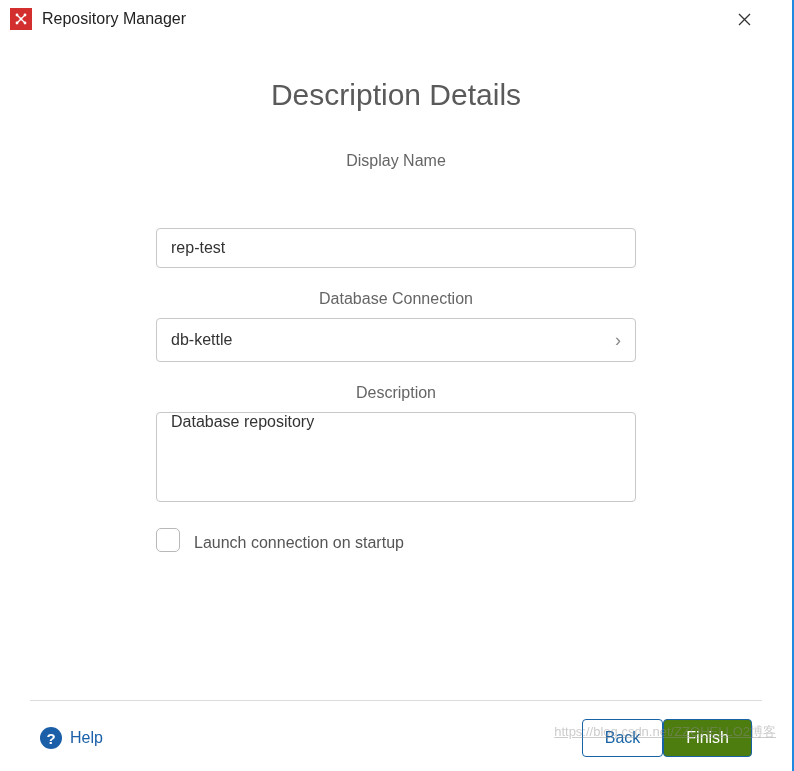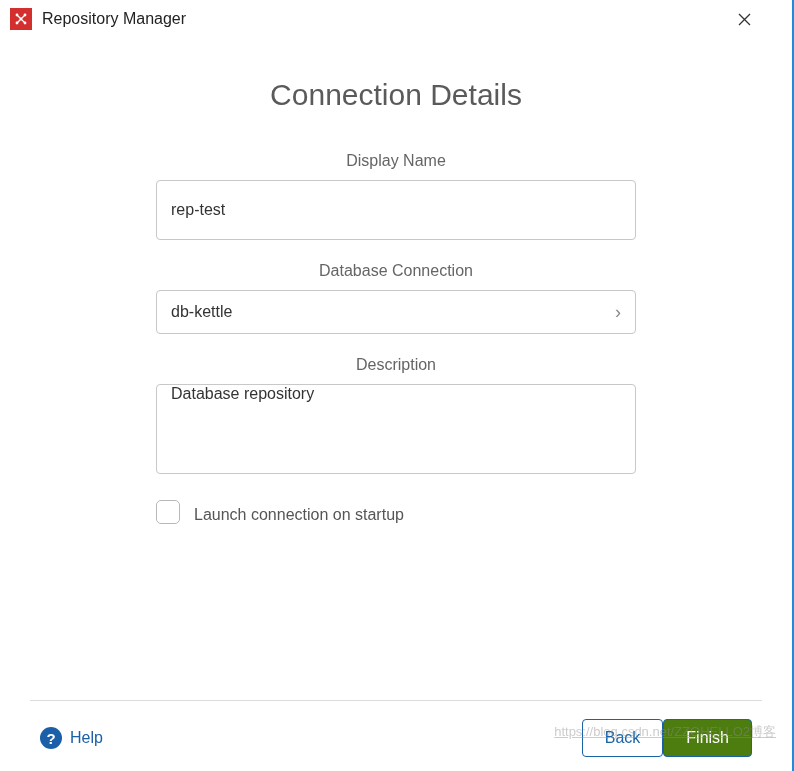"Connection Details" h1.page-title { text: Connection -> Description }
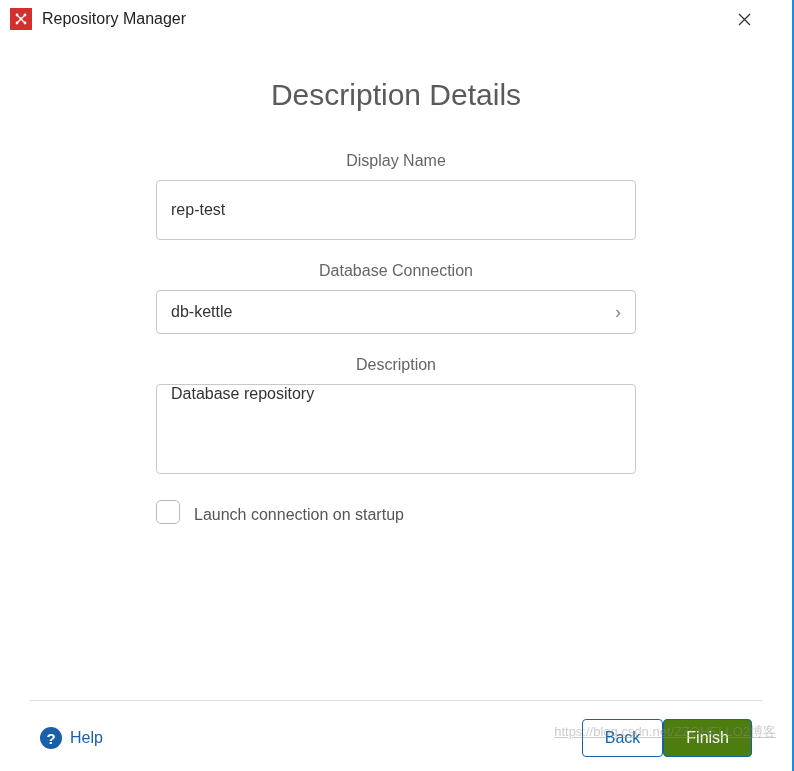"rep-test" .text-input { height: 60px -> 40px; margin-top: none -> 48px }
